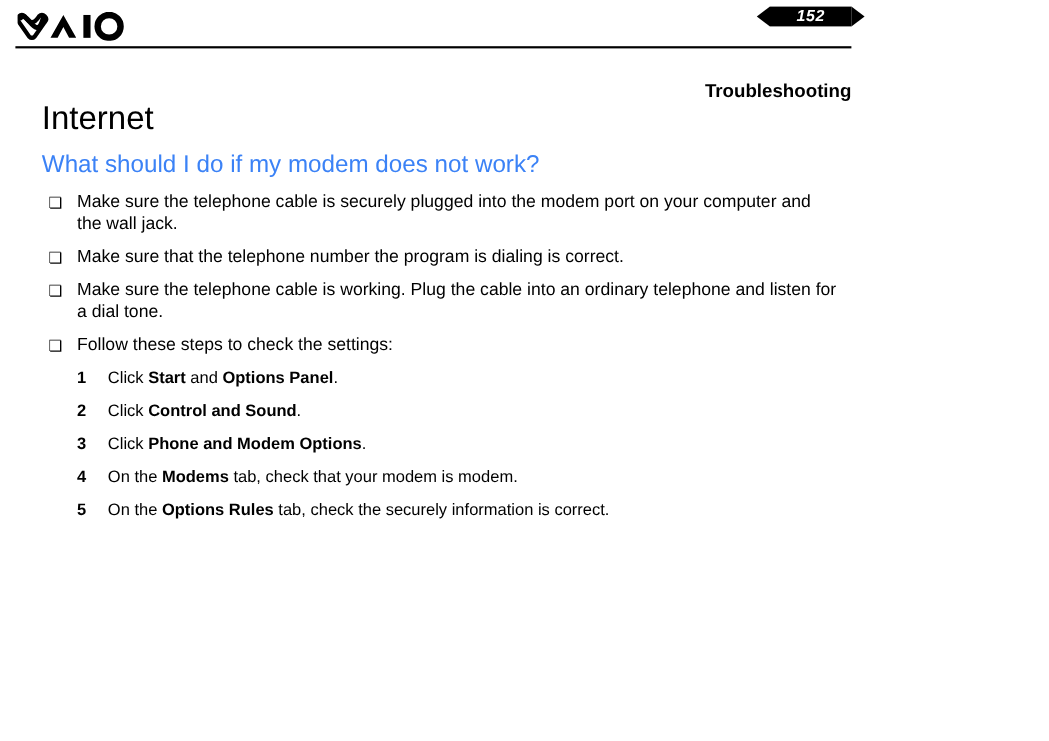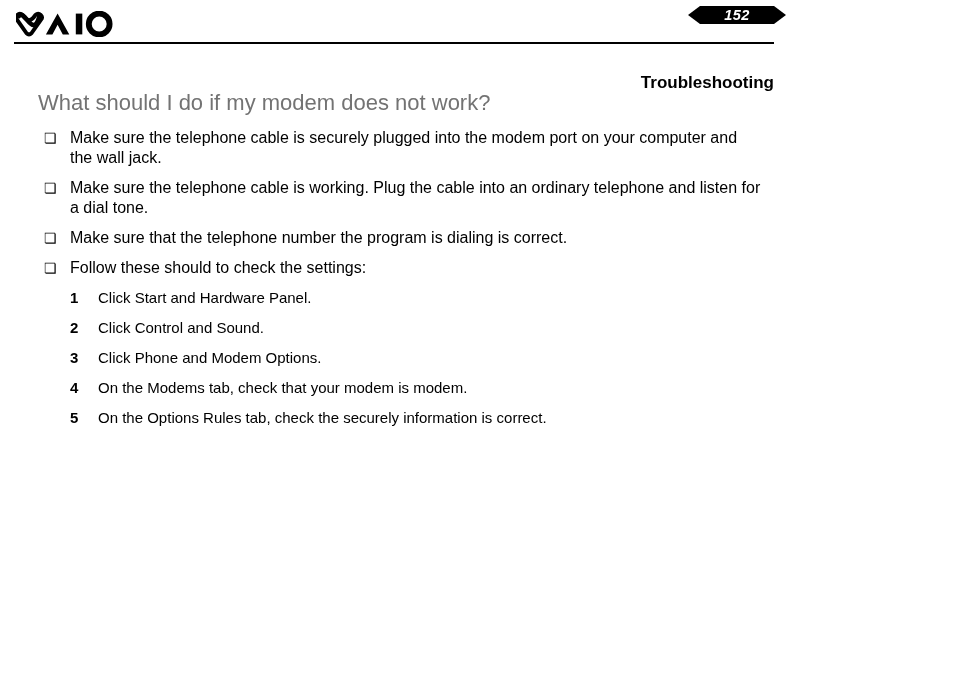"Internet" h1 { html: none -> <h1>Internet</h1> }
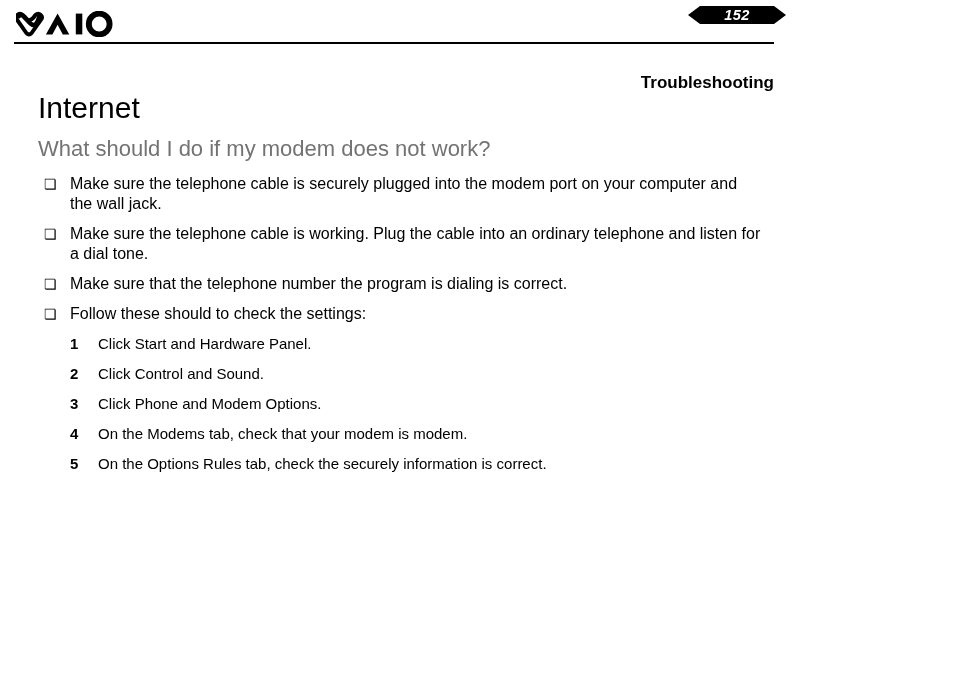"What should I do if" h2 { color: #737373 -> #3b82f6 }
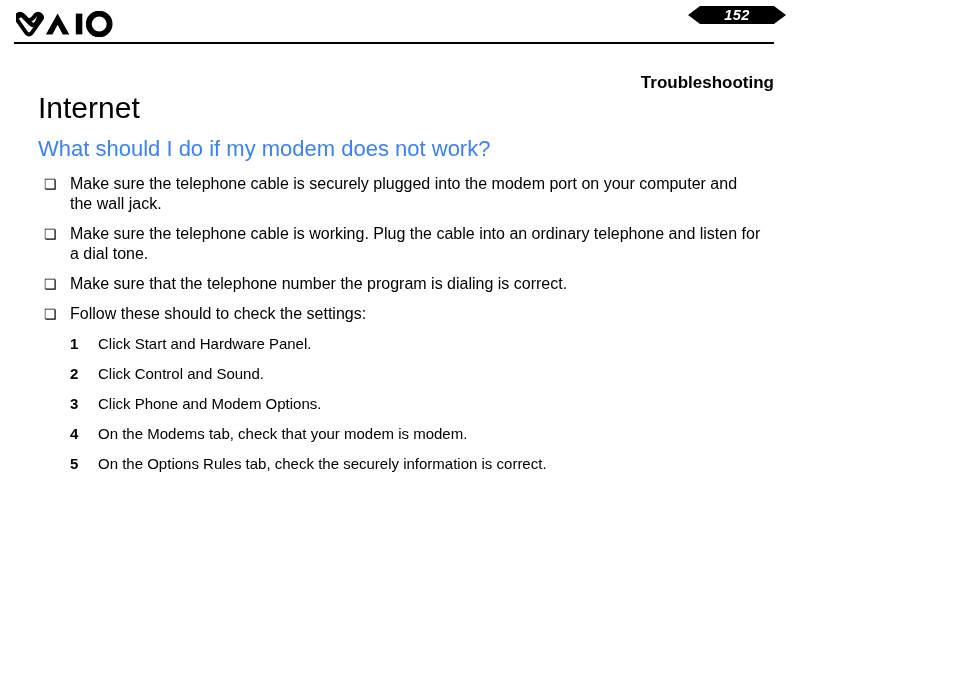"Make sure the telephone cable is working." li { order: before "Make sure that the telephone" -> after "Make sure that the telephone" }
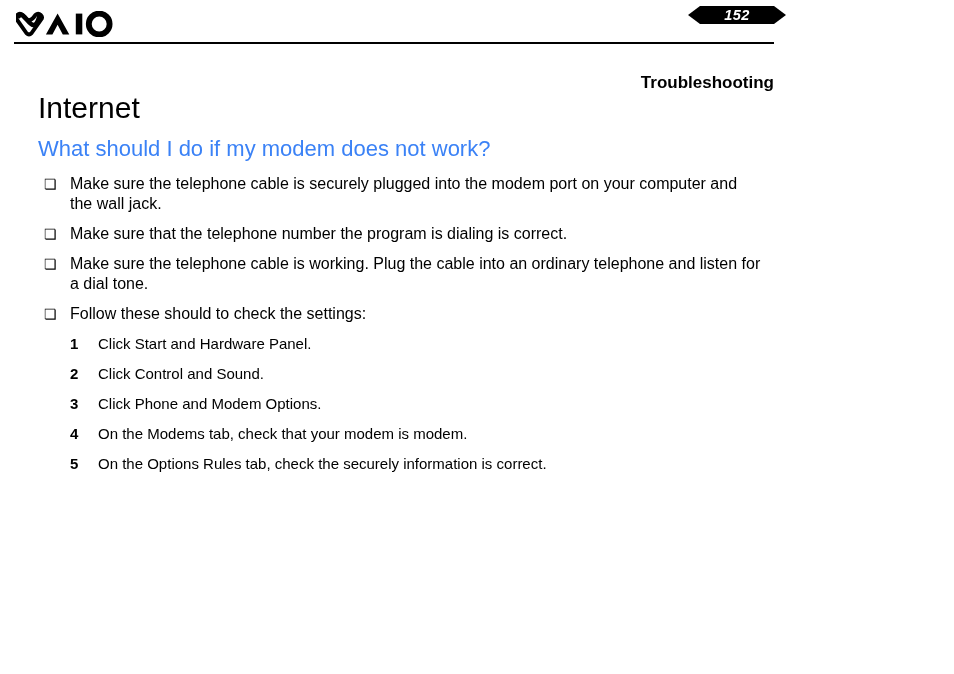"Follow these should to check" li { text: should -> steps }
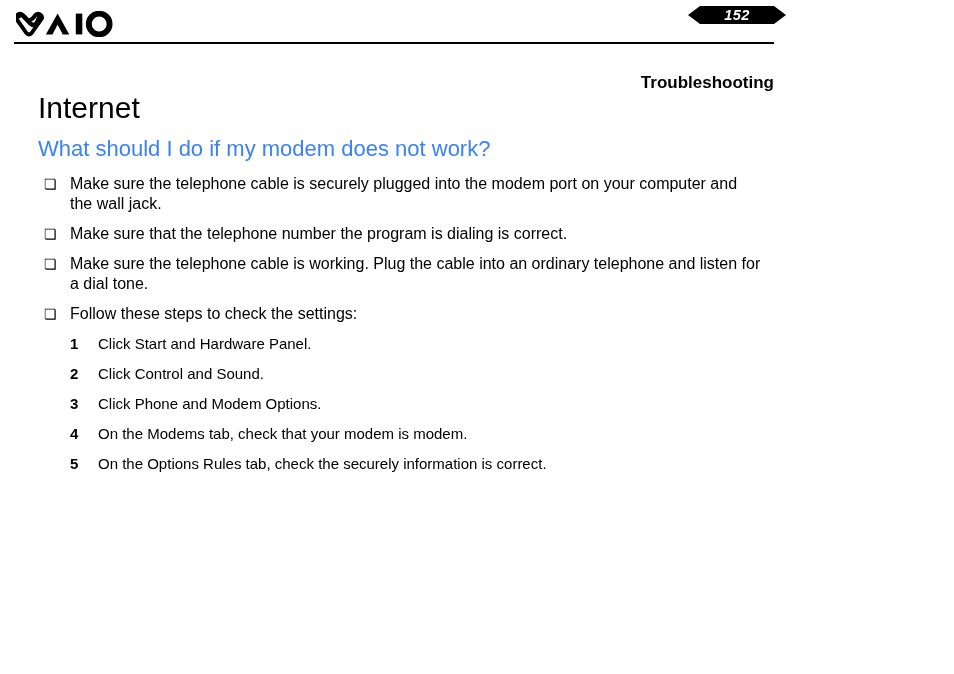"Start" b { font-weight: normal -> bold }
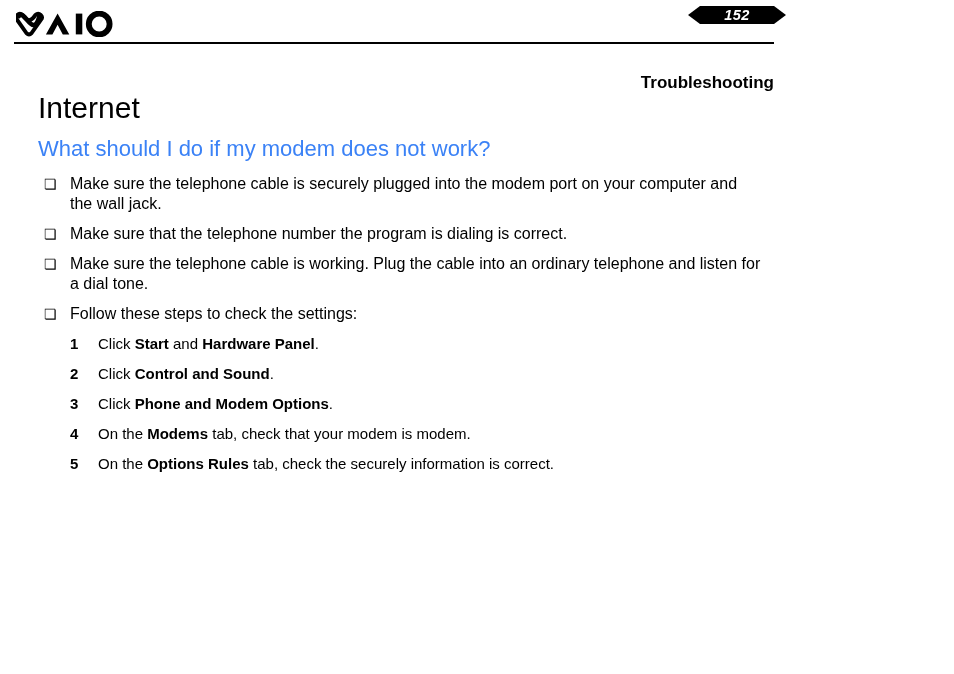"Hardware Panel" b { text: Hardware -> Options }
